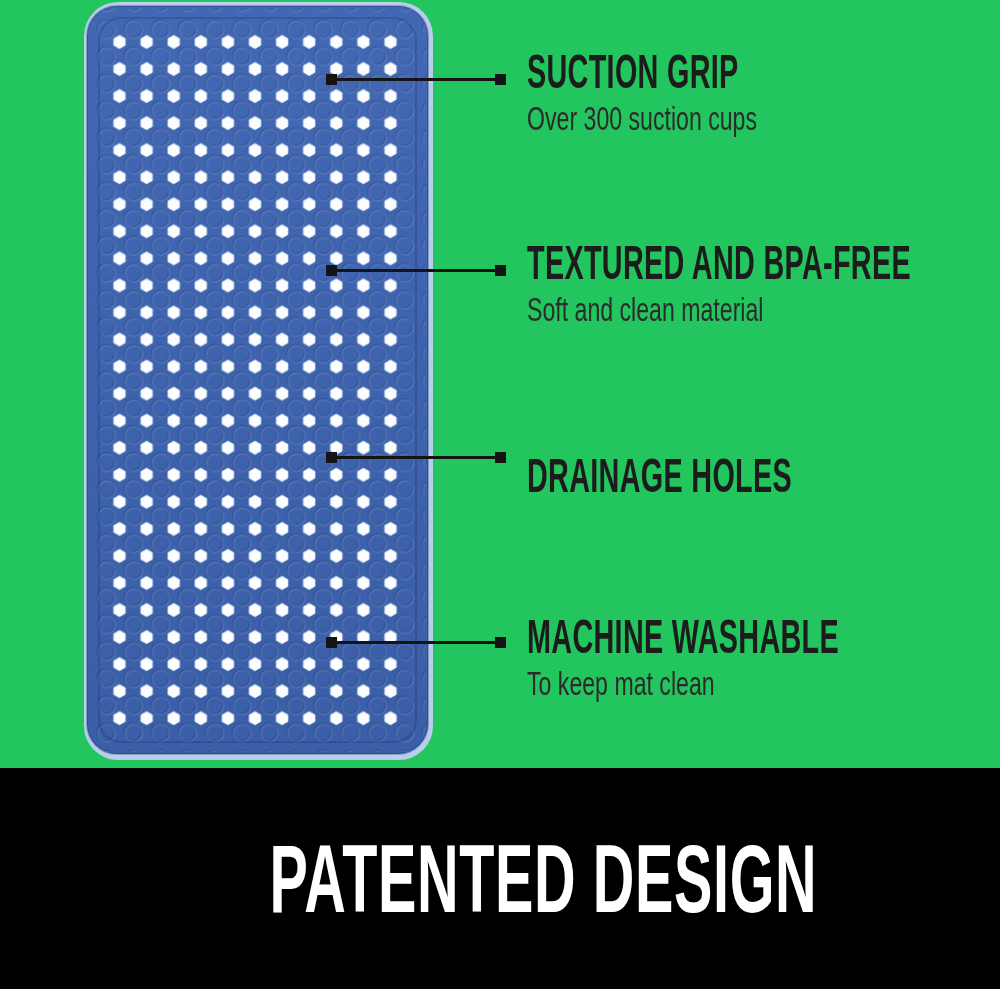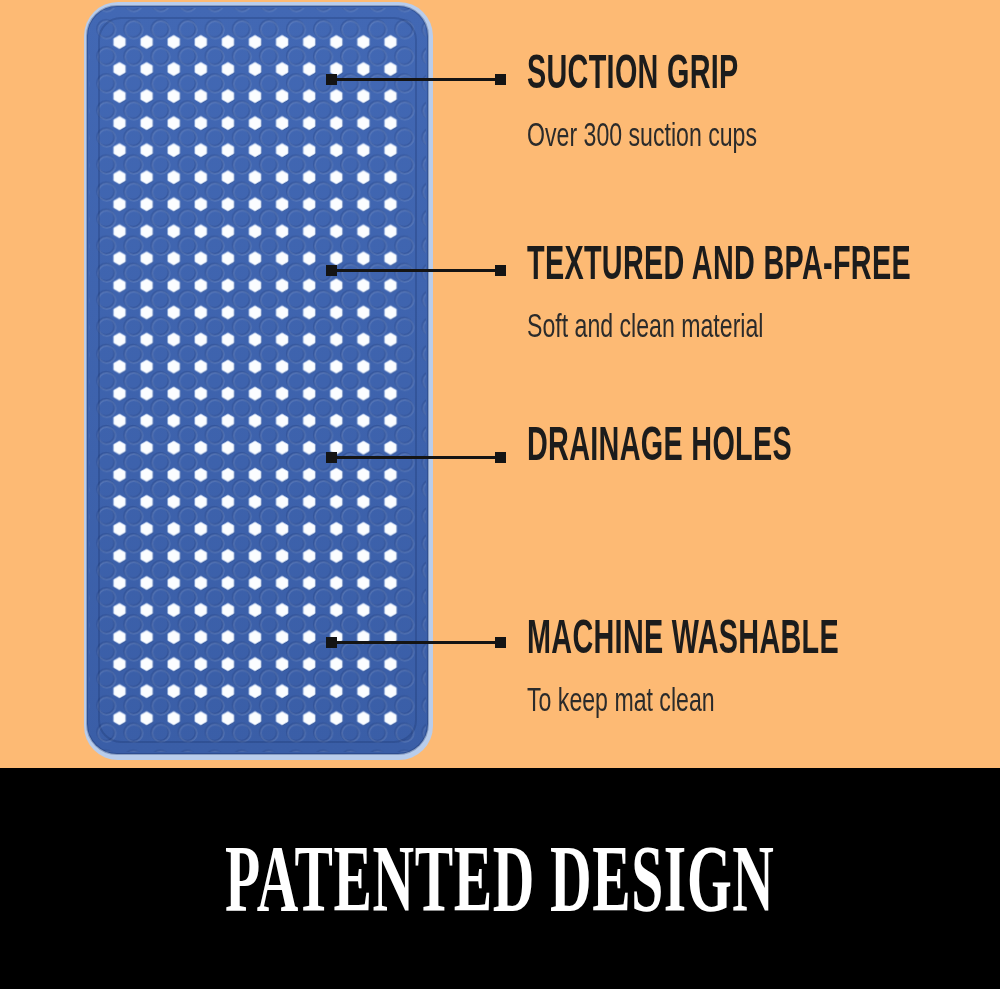"SUCTION GRIP" .page { background: #fdba74 -> #22c55e }
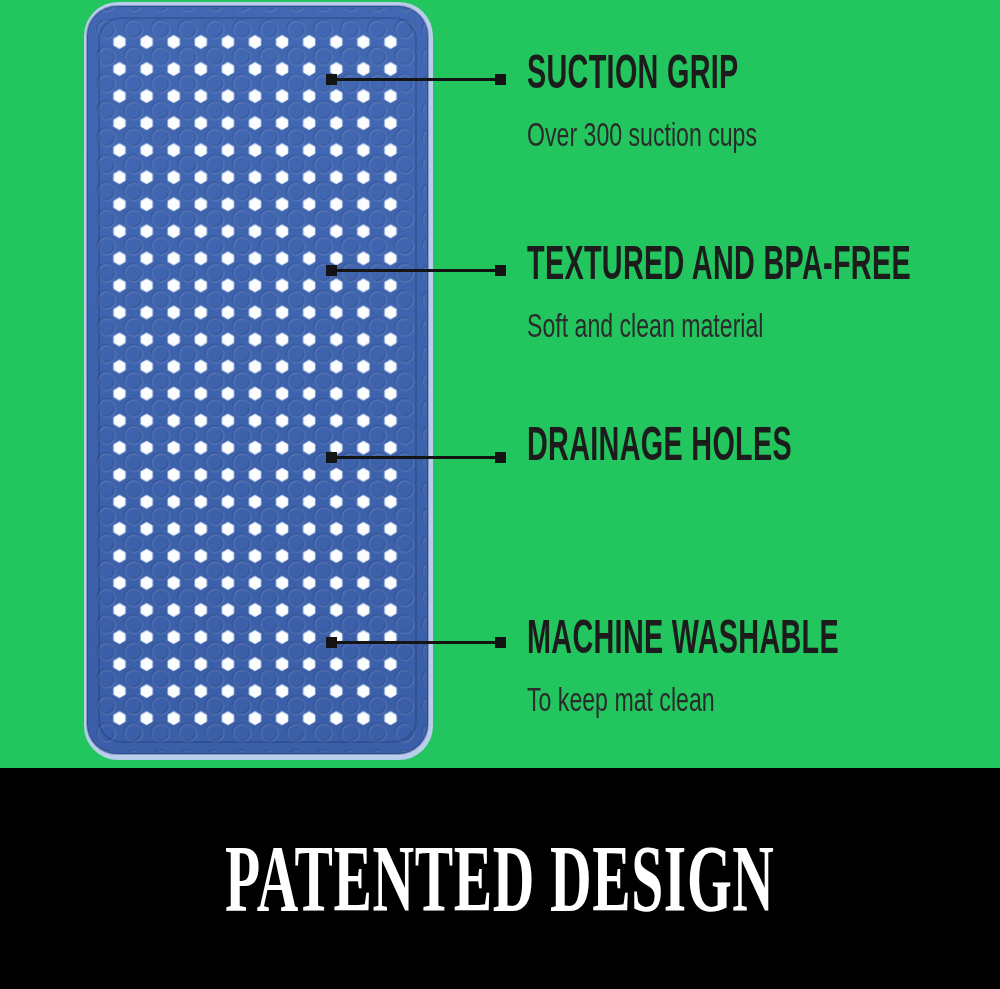"Over 300 suction cups" .callout-sub { margin-top: 18px -> 2px }
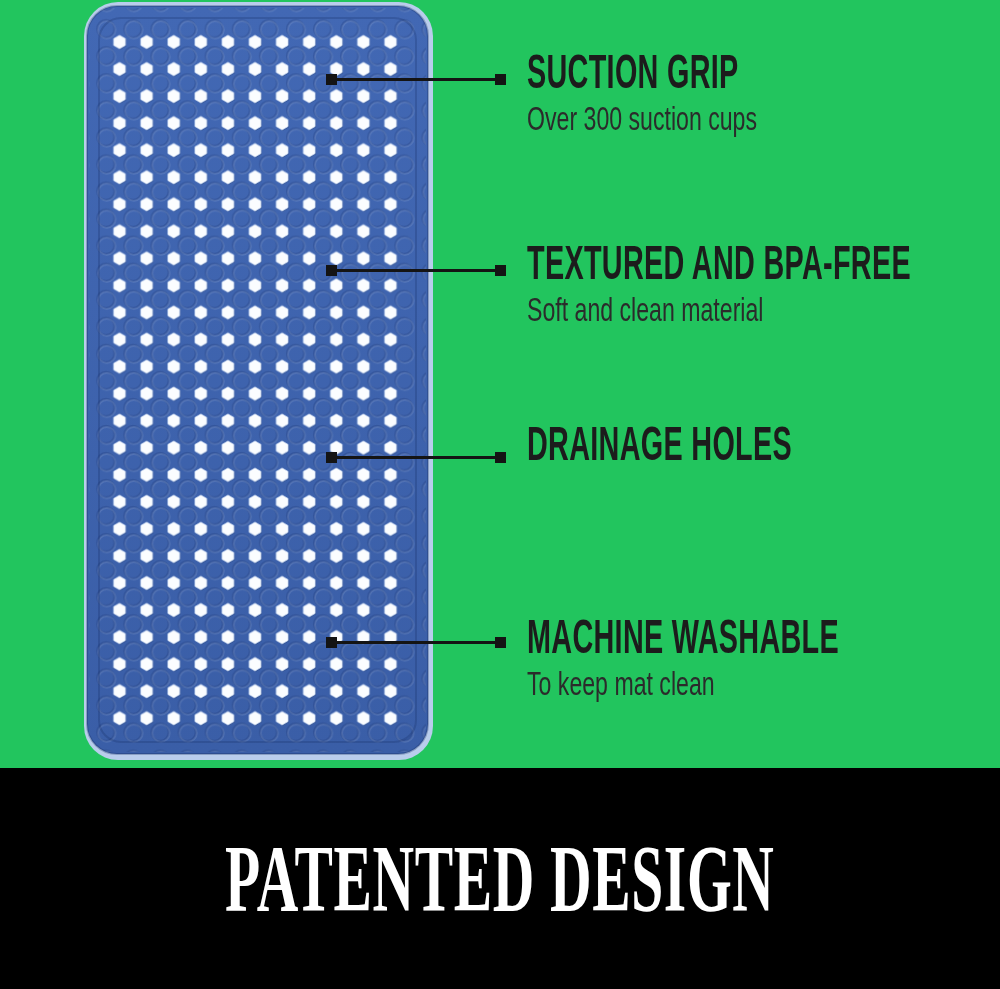"DRAINAGE HOLES" div.callout { top: 420px -> 452px }
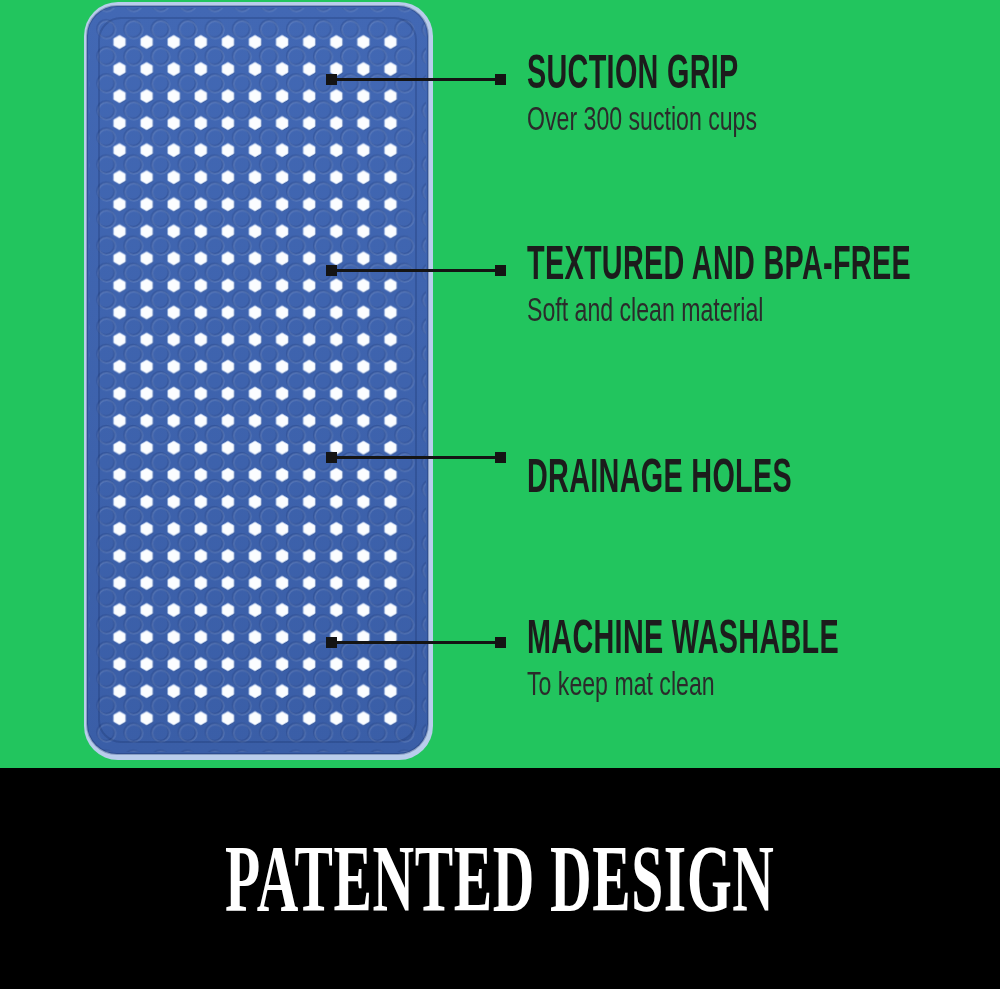"PATENTED DESIGN" .banner { font-family: Liberation Serif, serif -> none; justify-content: center -> flex-end }
